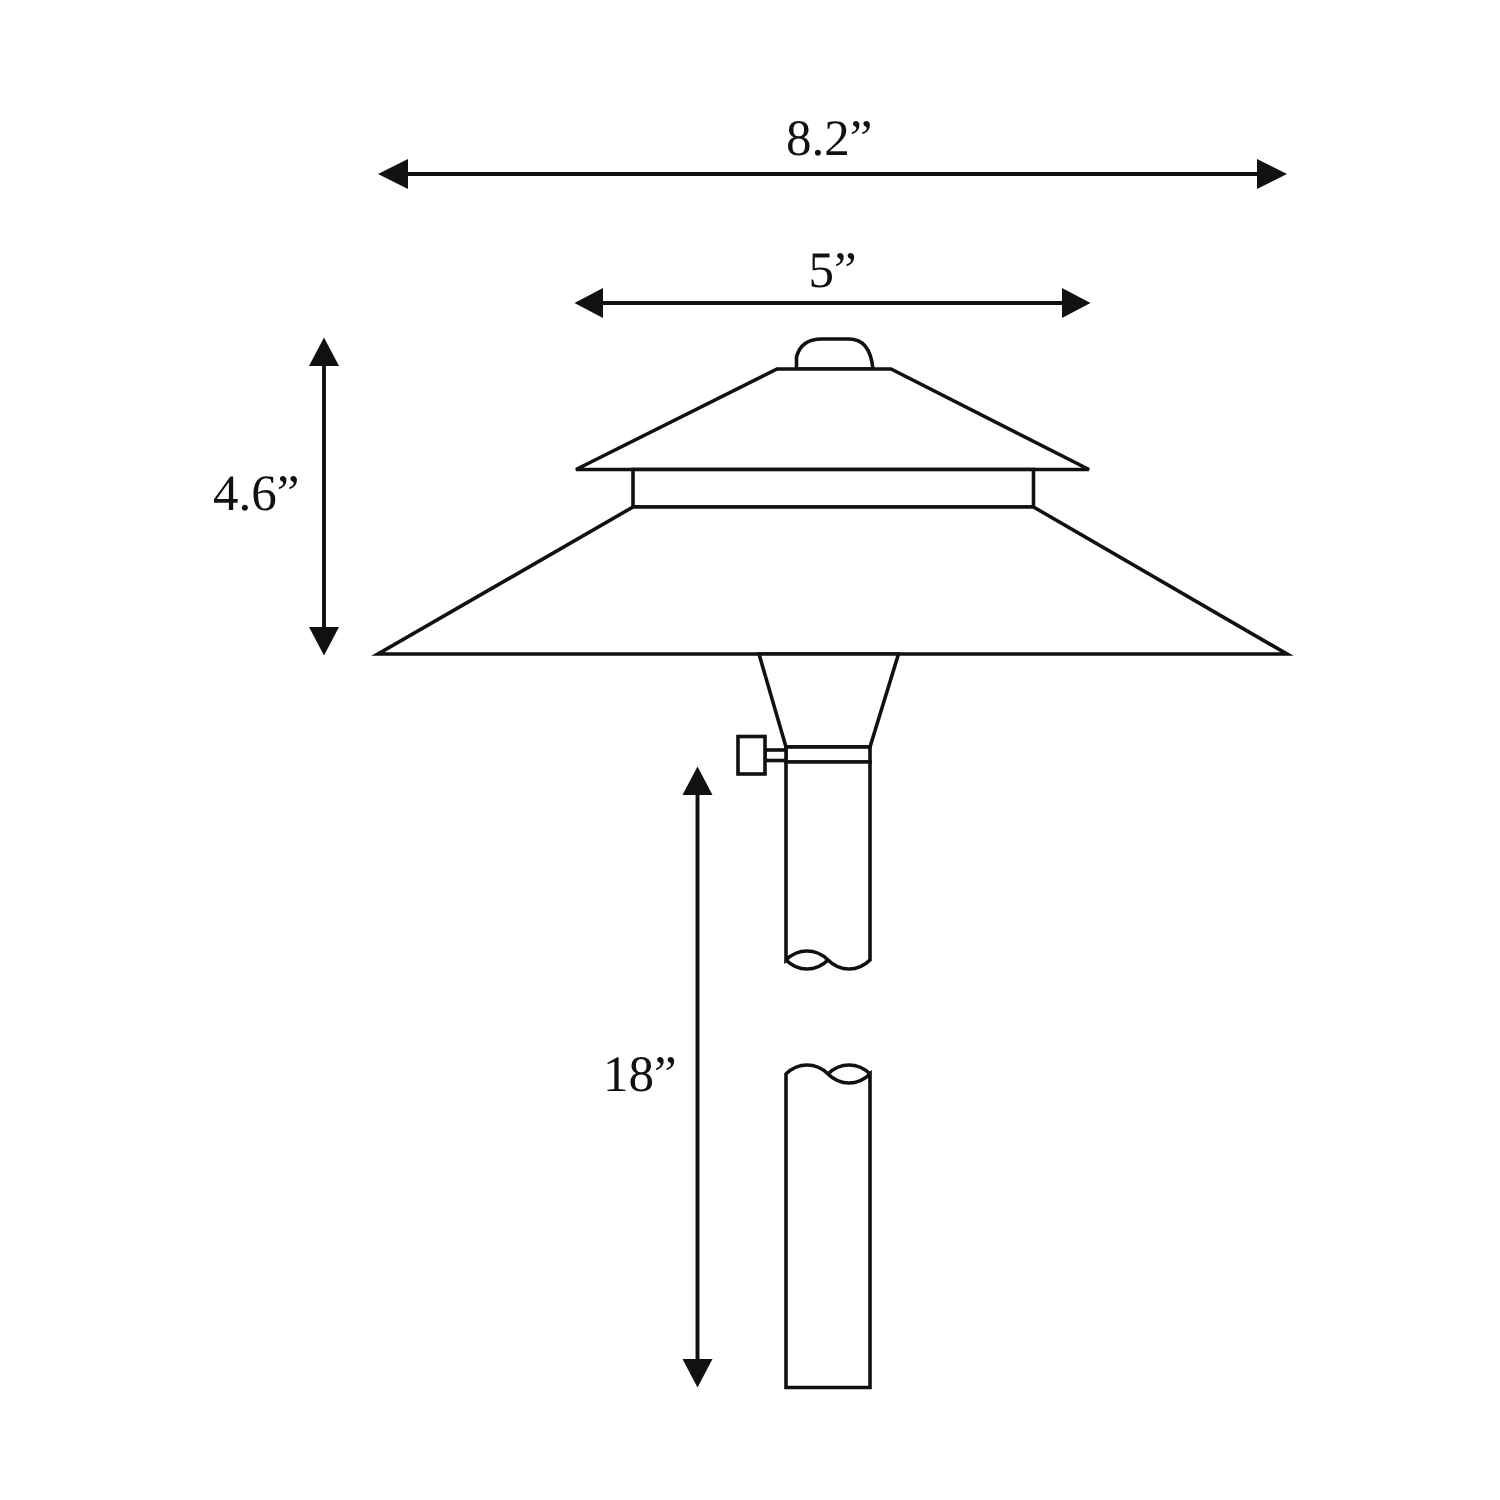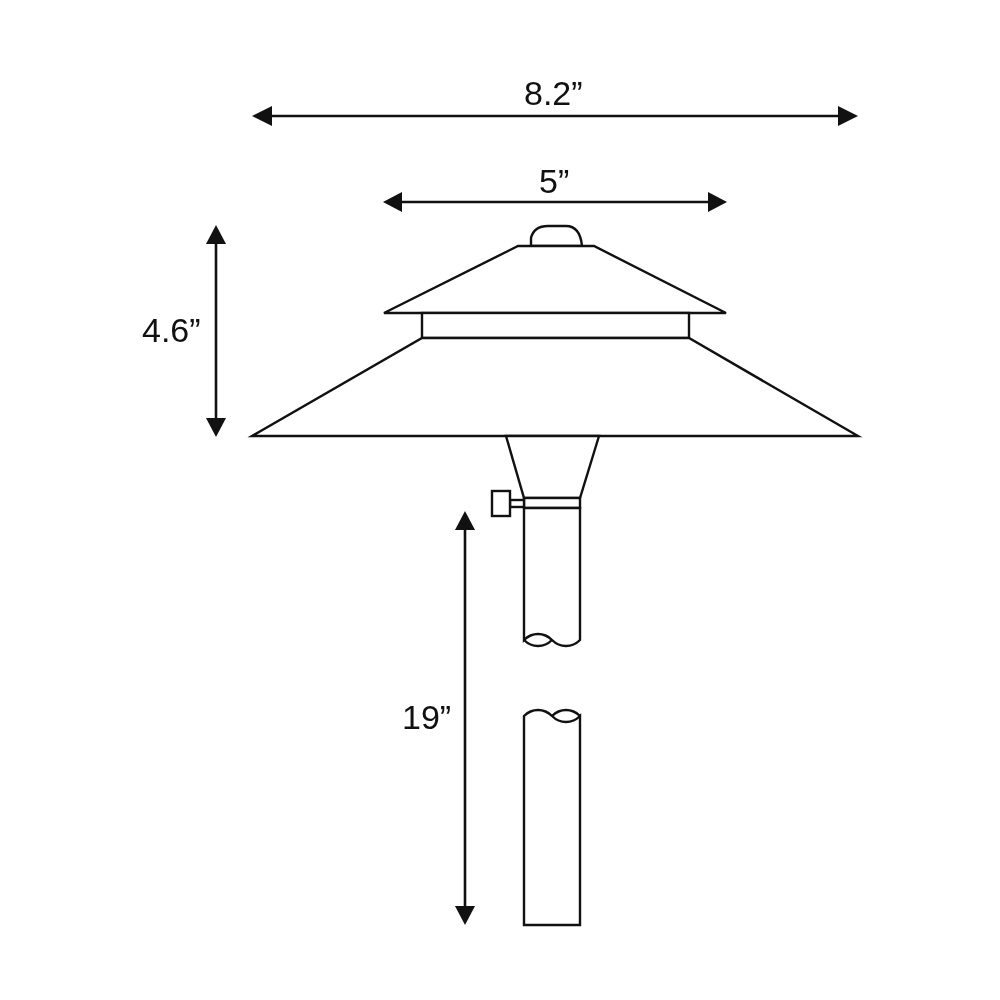"8.2”" .dim-label { font-family: Liberation Sans, sans-serif -> Liberation Serif, serif }
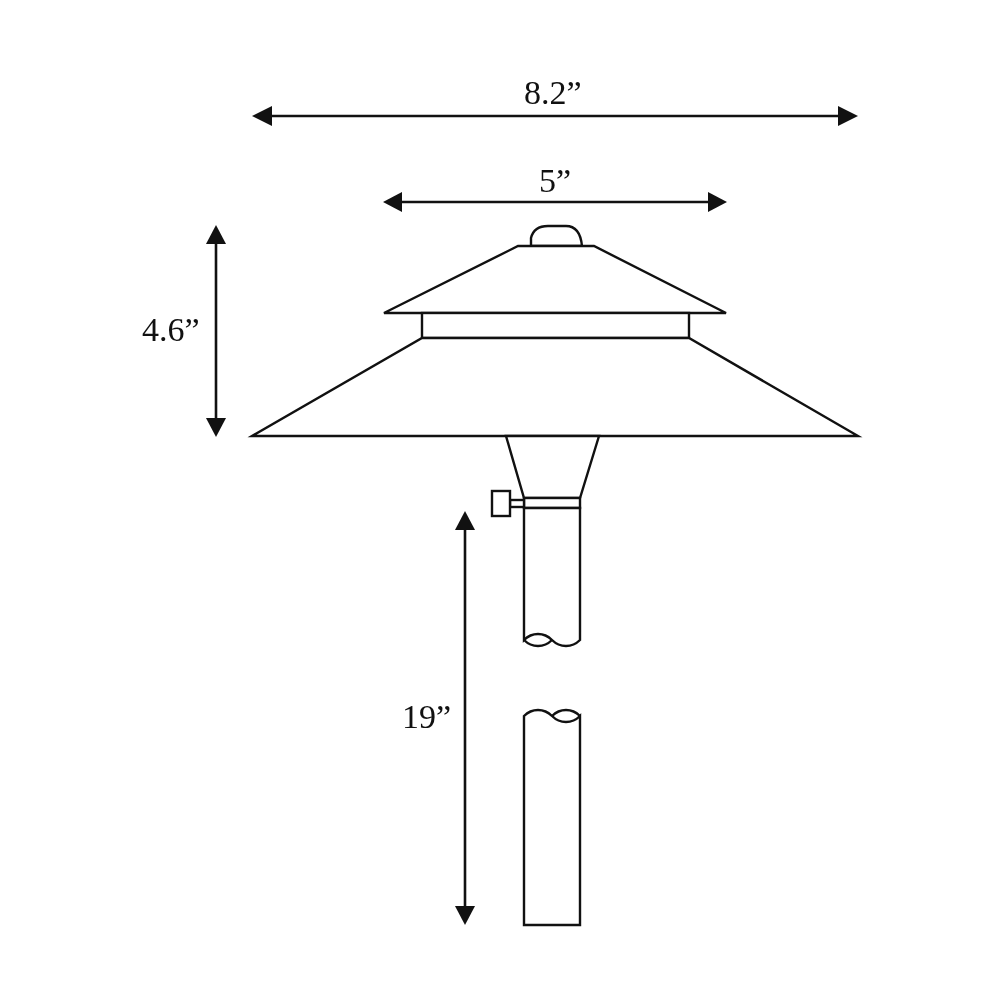"19”" div.dim-label { text: 19 -> 18 }
